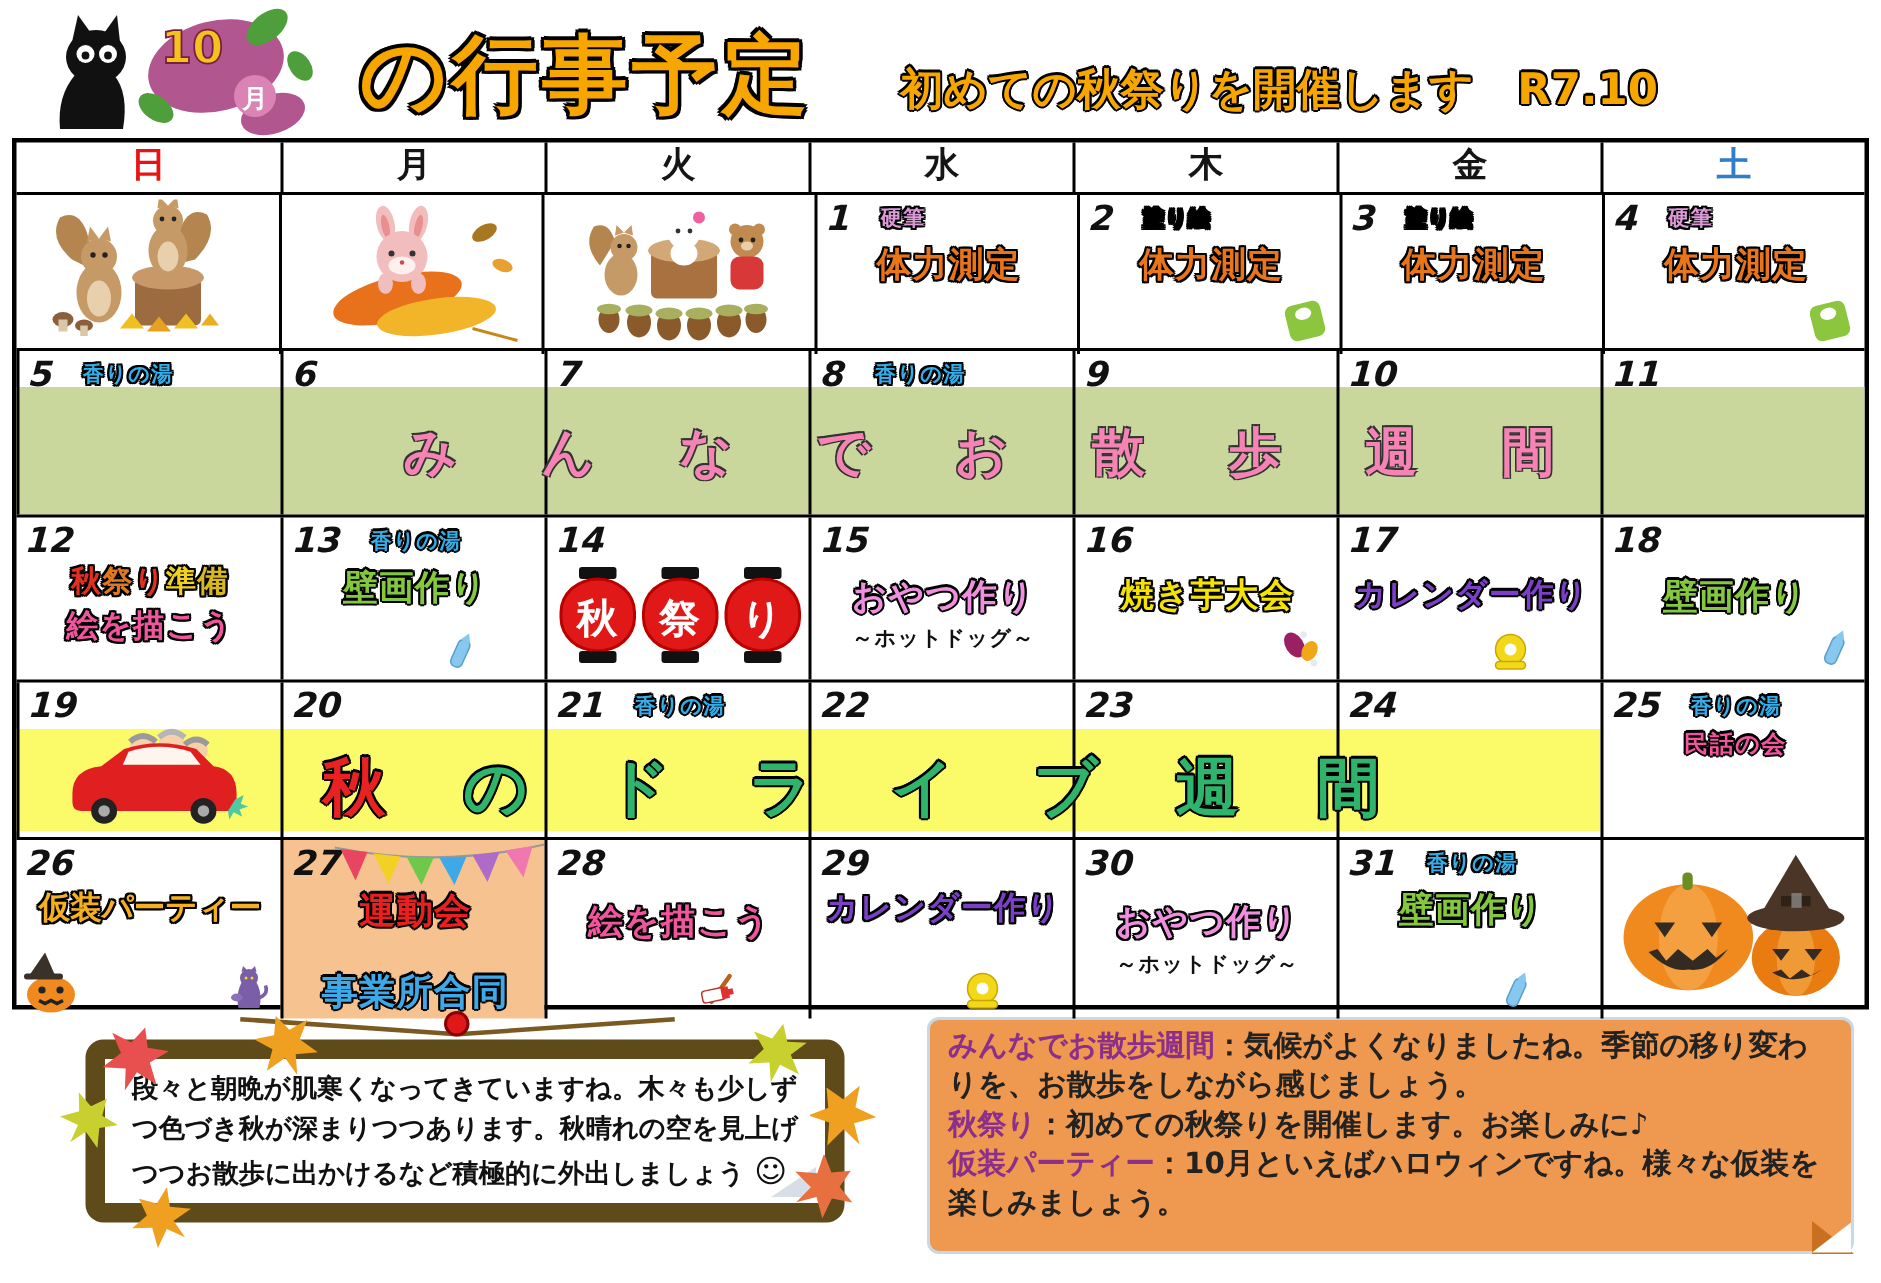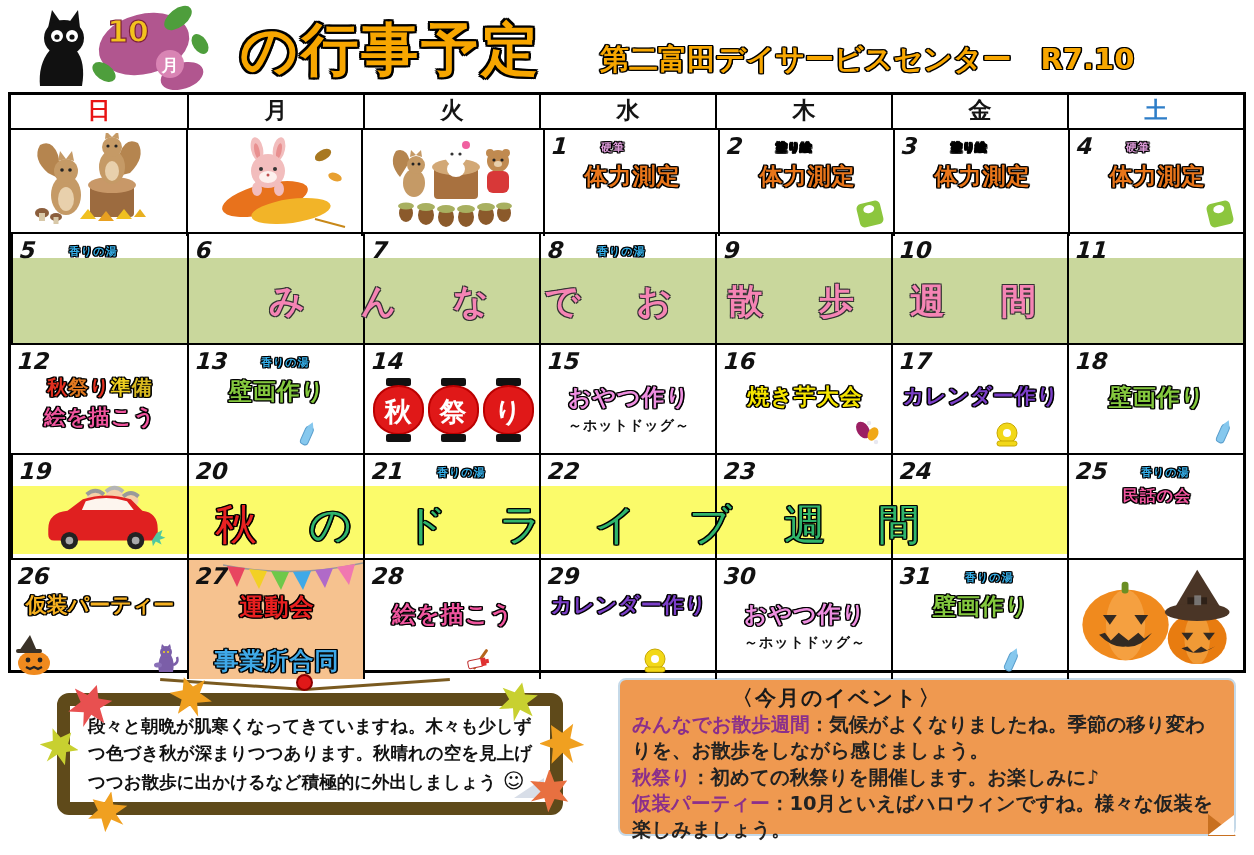"第二富田デイサービスセンター R7.10" div.hdr-sub { text: 第二富田デイサービスセンター -> 初めての秋祭りを開催します }
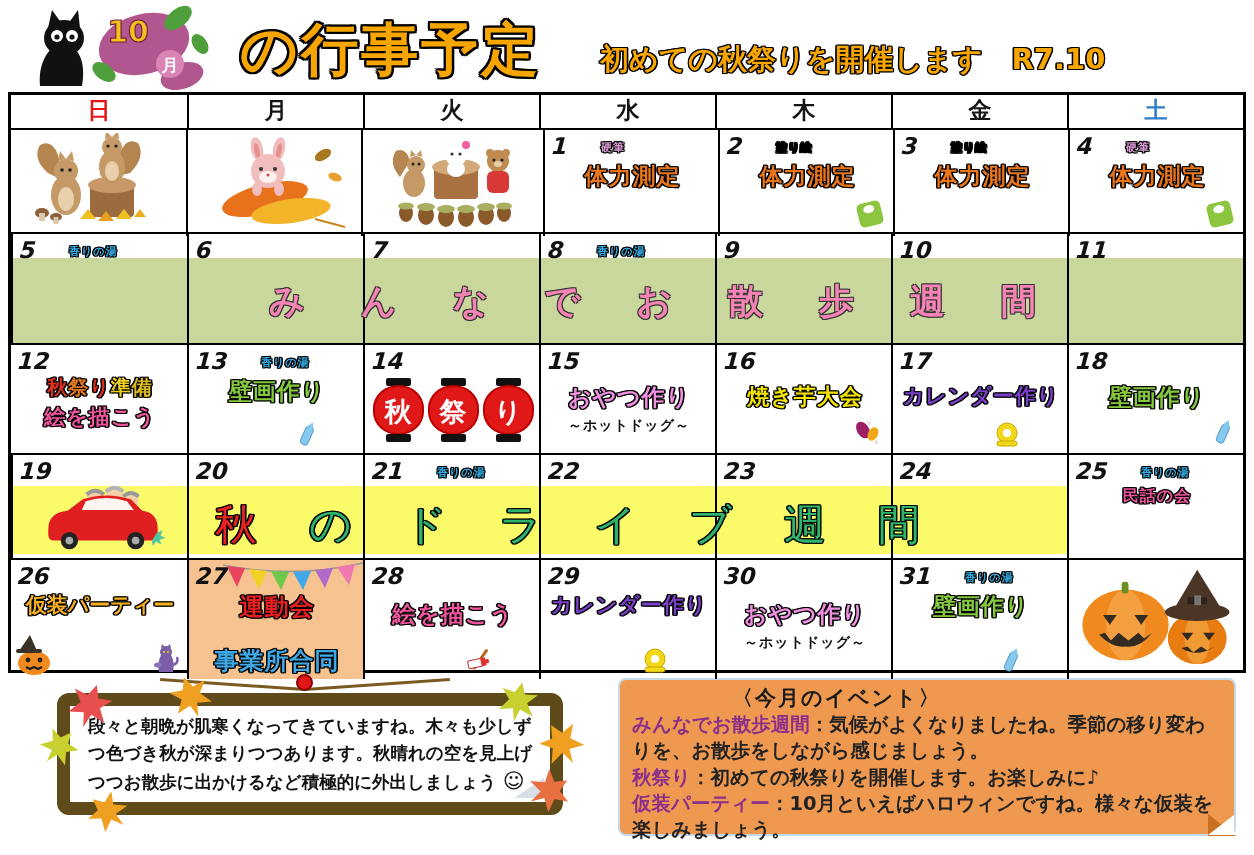"硬筆" .tag { font-size: 11px -> 14px; margin-left: 28px -> 14px }
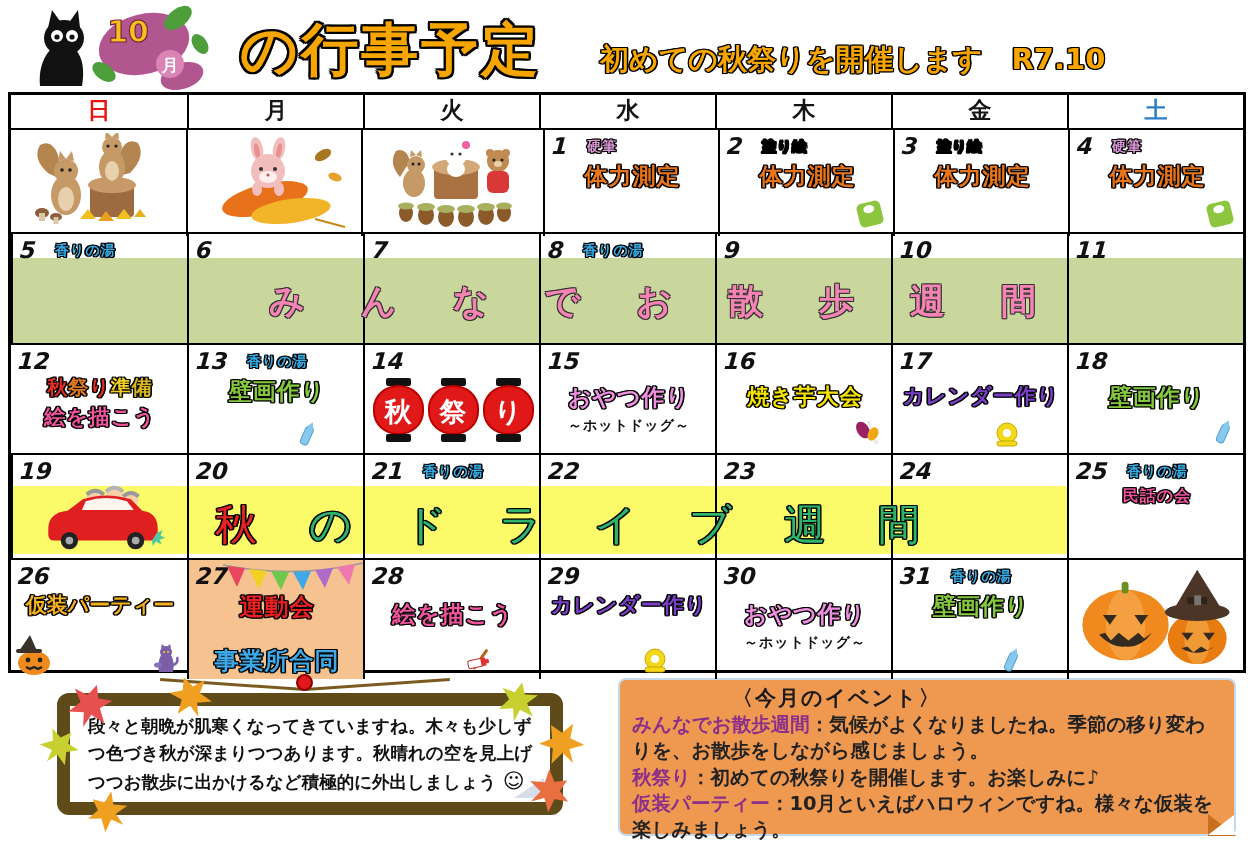"秋のドライブ週間" .drive-text { font-weight: 400 -> 700 }
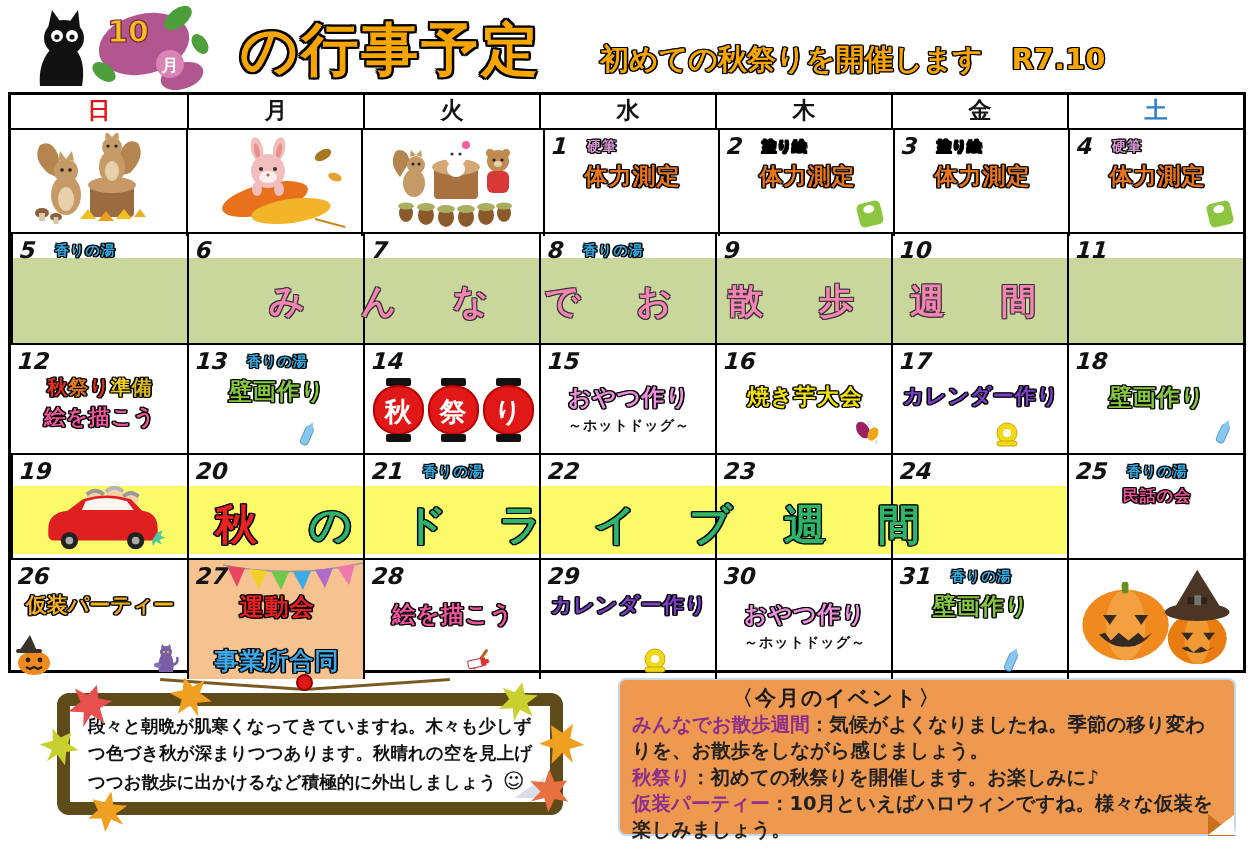"〈今月のイベント〉" div.events-title { html: <div>〈今月のイベント〉</div> -> none }
